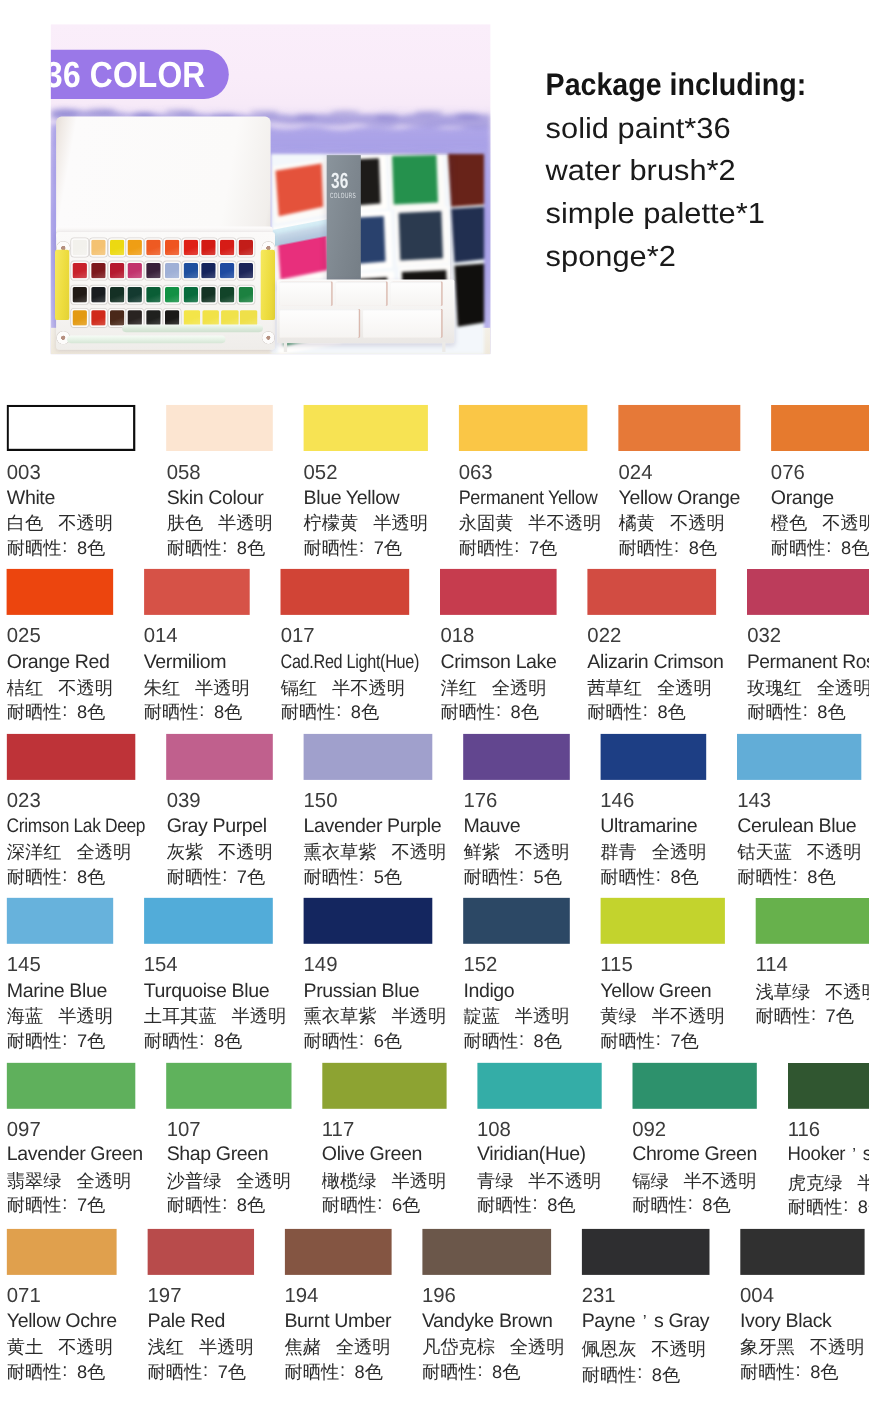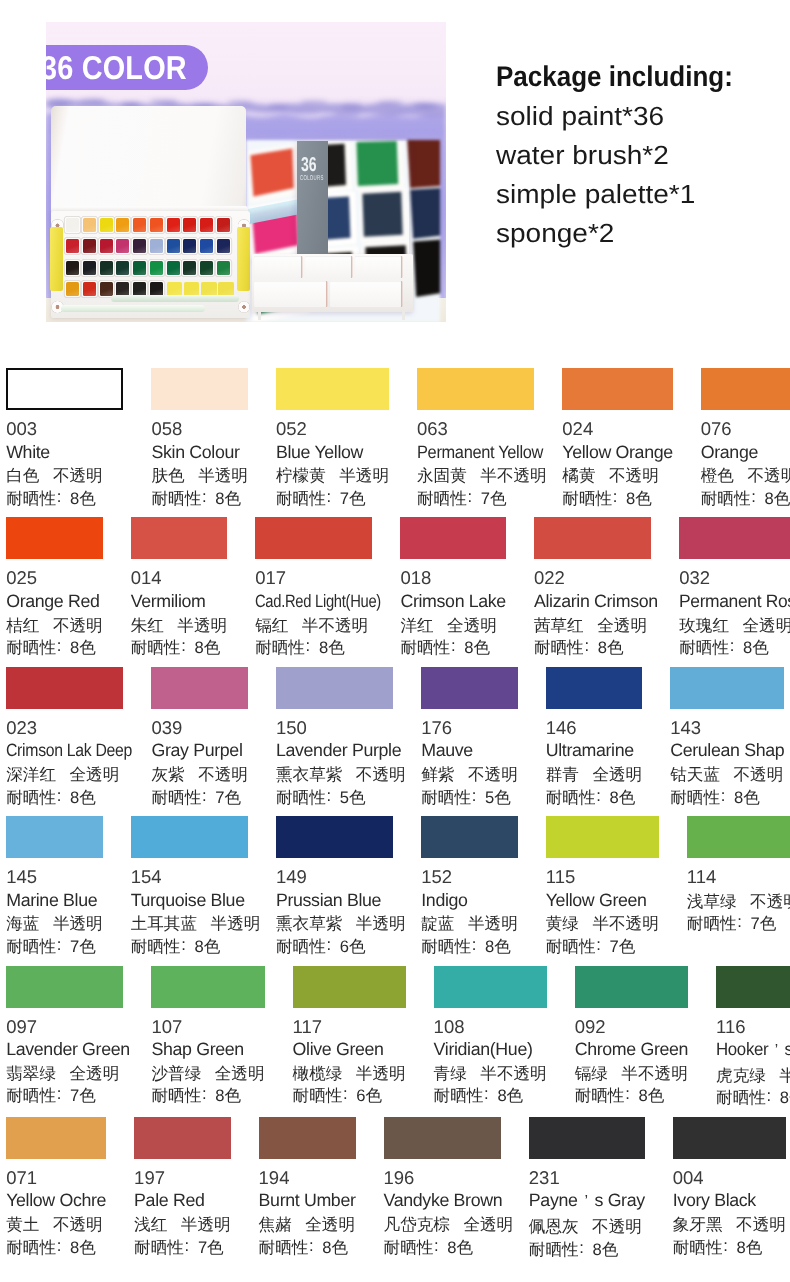"Cerulean Shap" div.en { text: Shap -> Blue }
